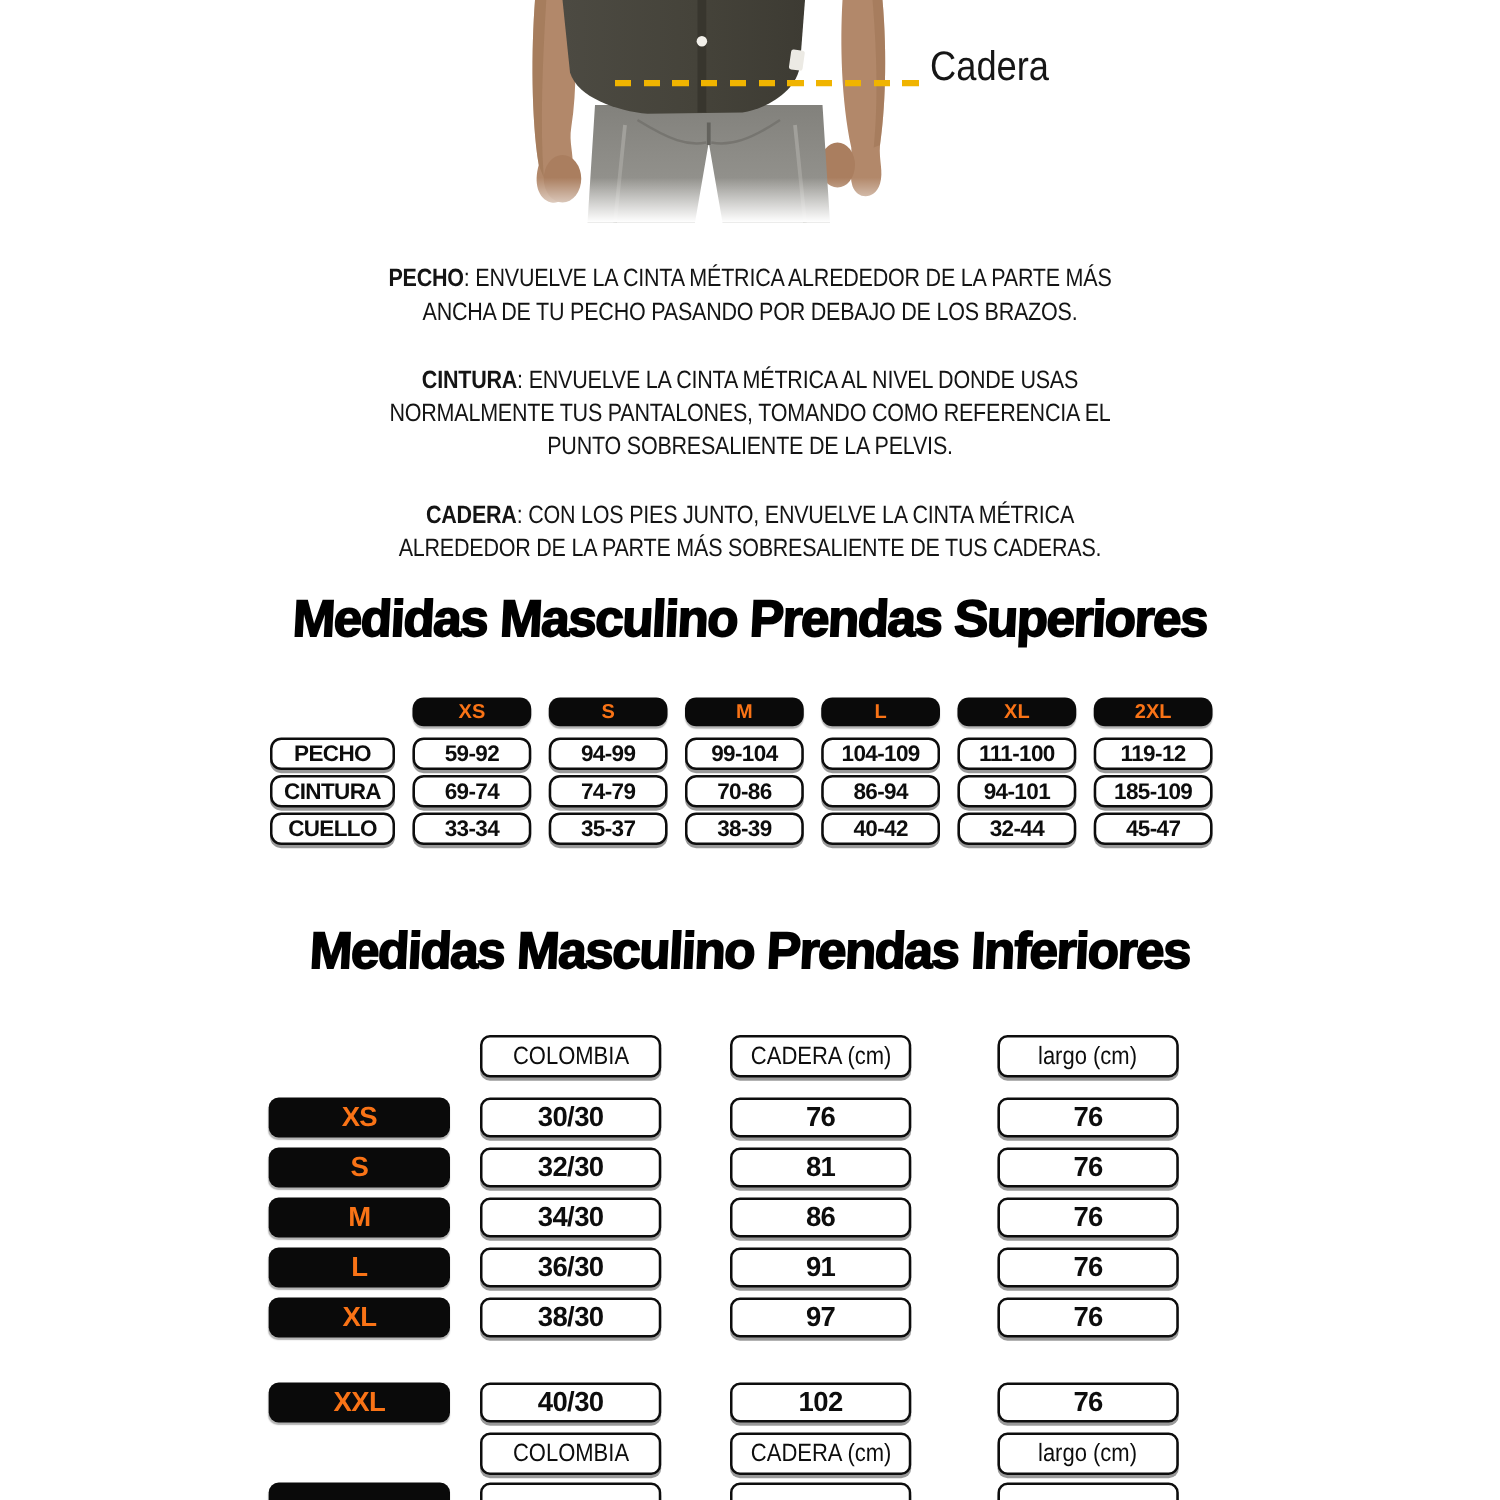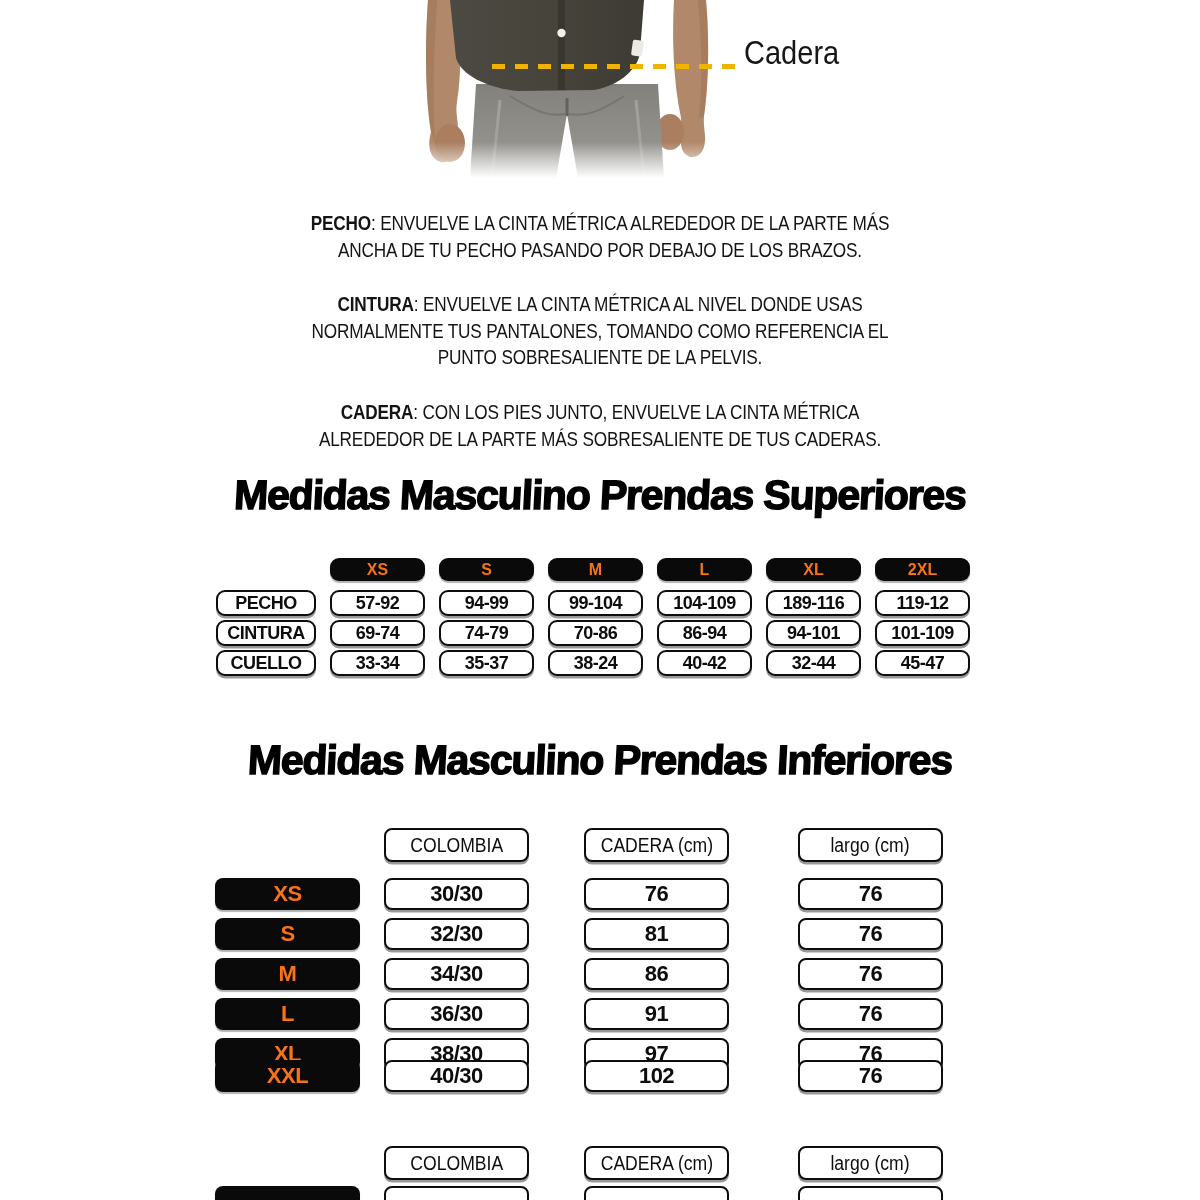"57-92" div.pill { text: 57-92 -> 59-92 }
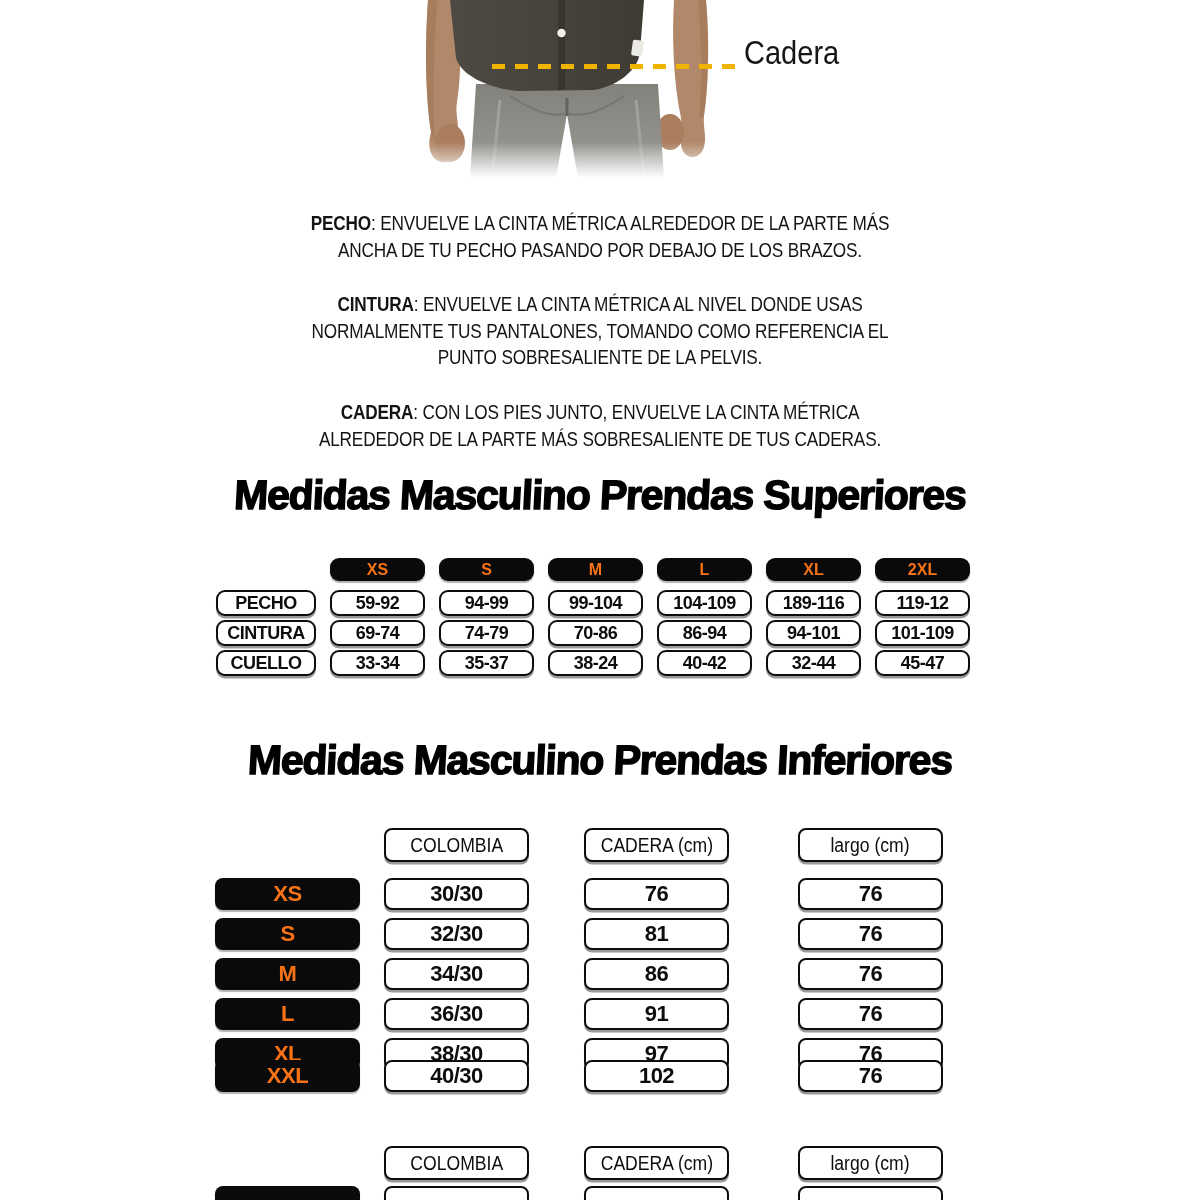"189-116" div.pill { text: 189-116 -> 111-100 }
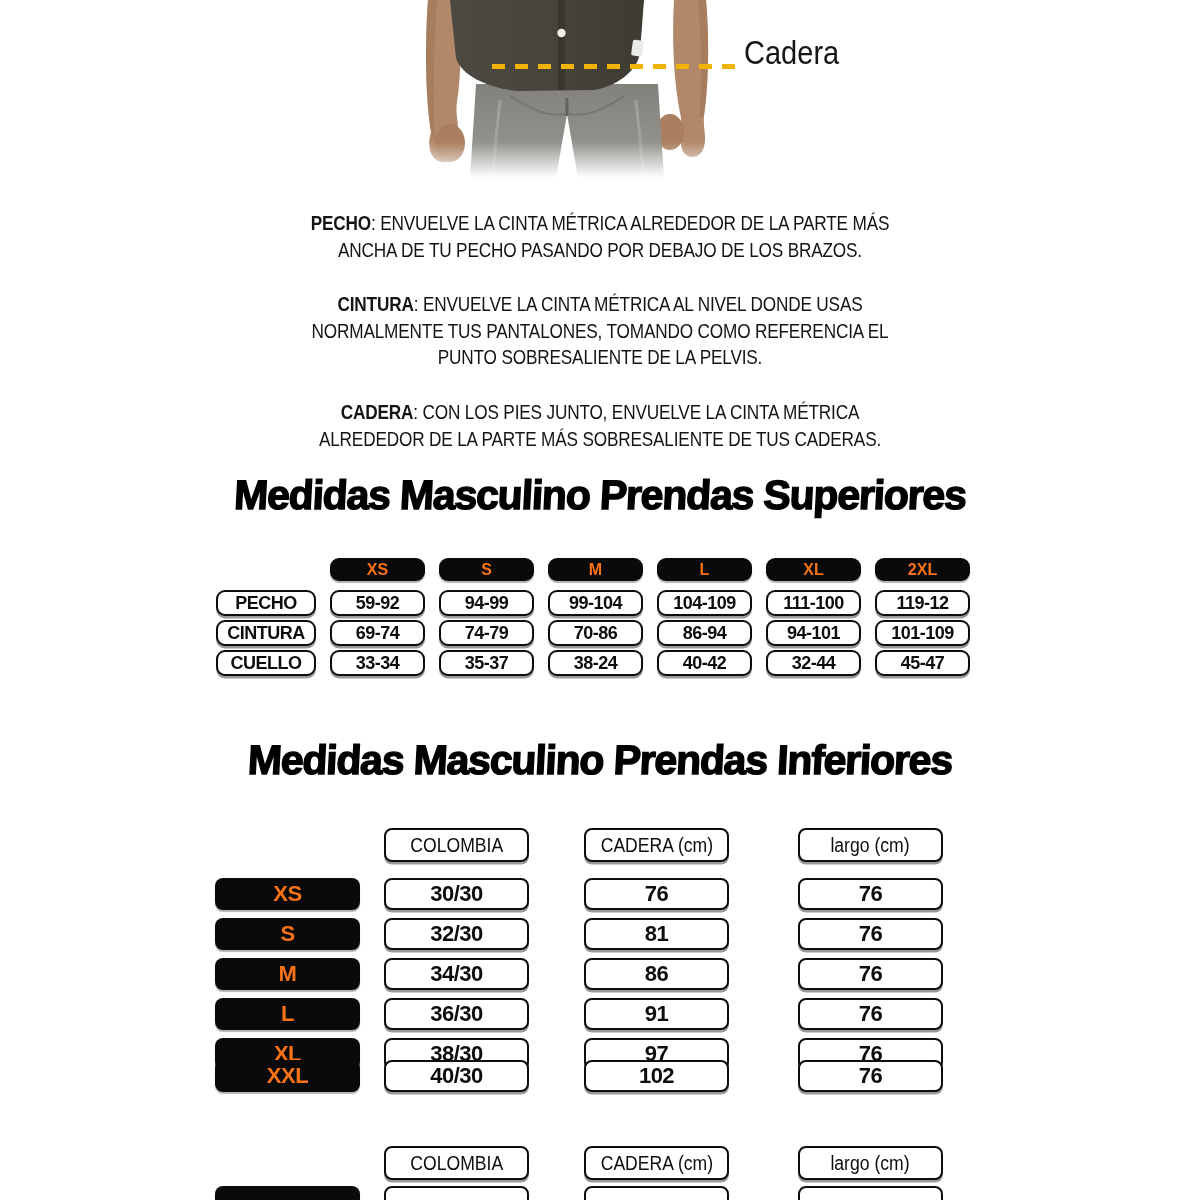"101-109" div.pill { text: 101-109 -> 185-109 }
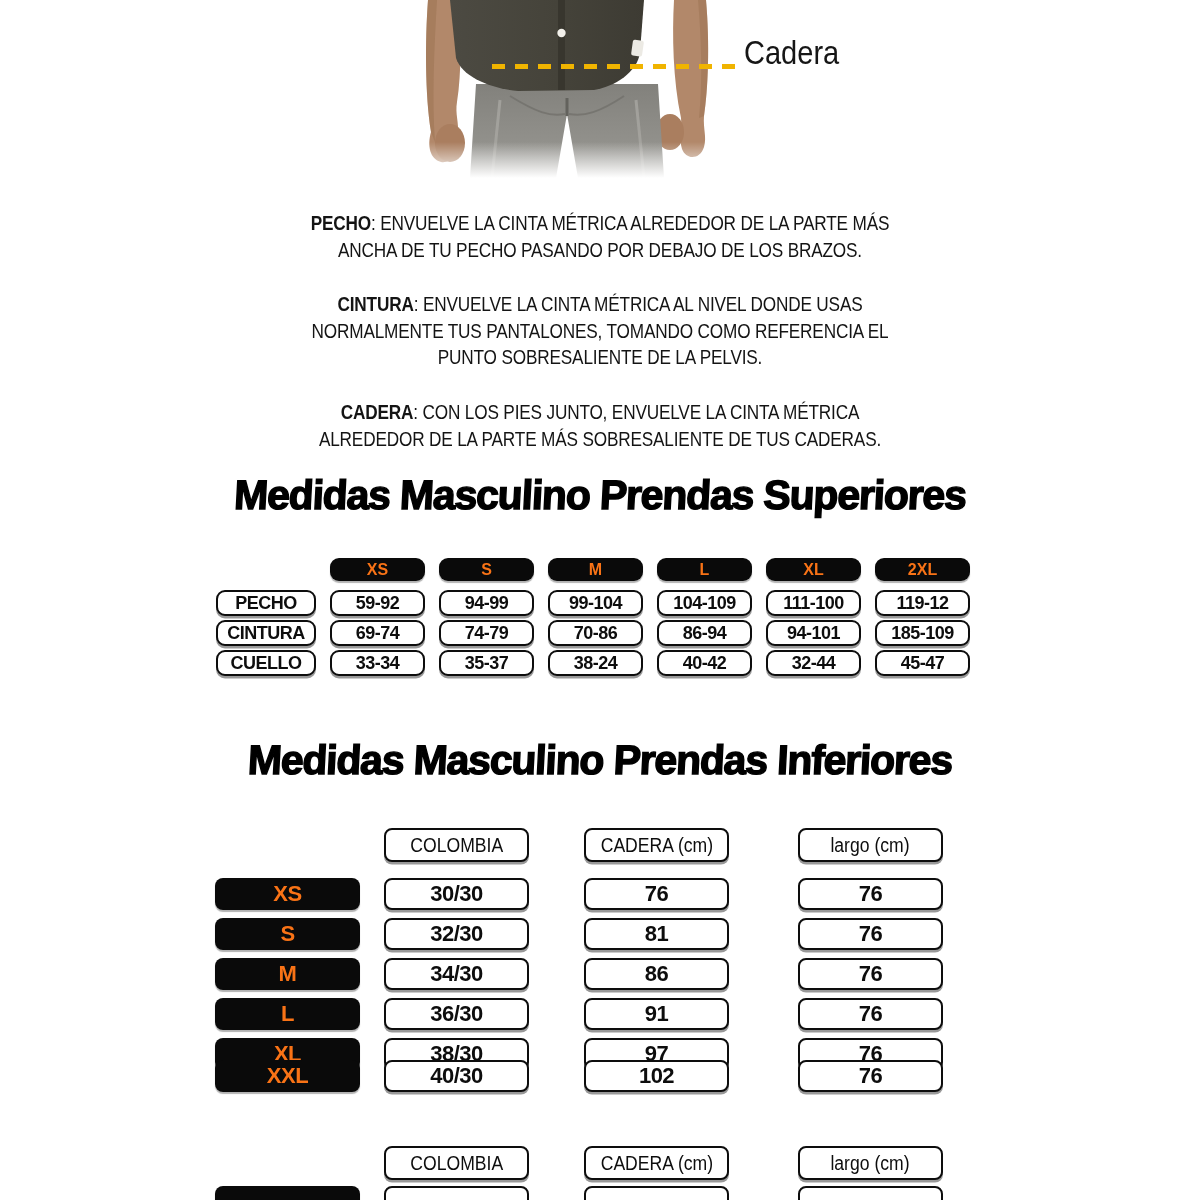"38-24" div.pill { text: 38-24 -> 38-39 }
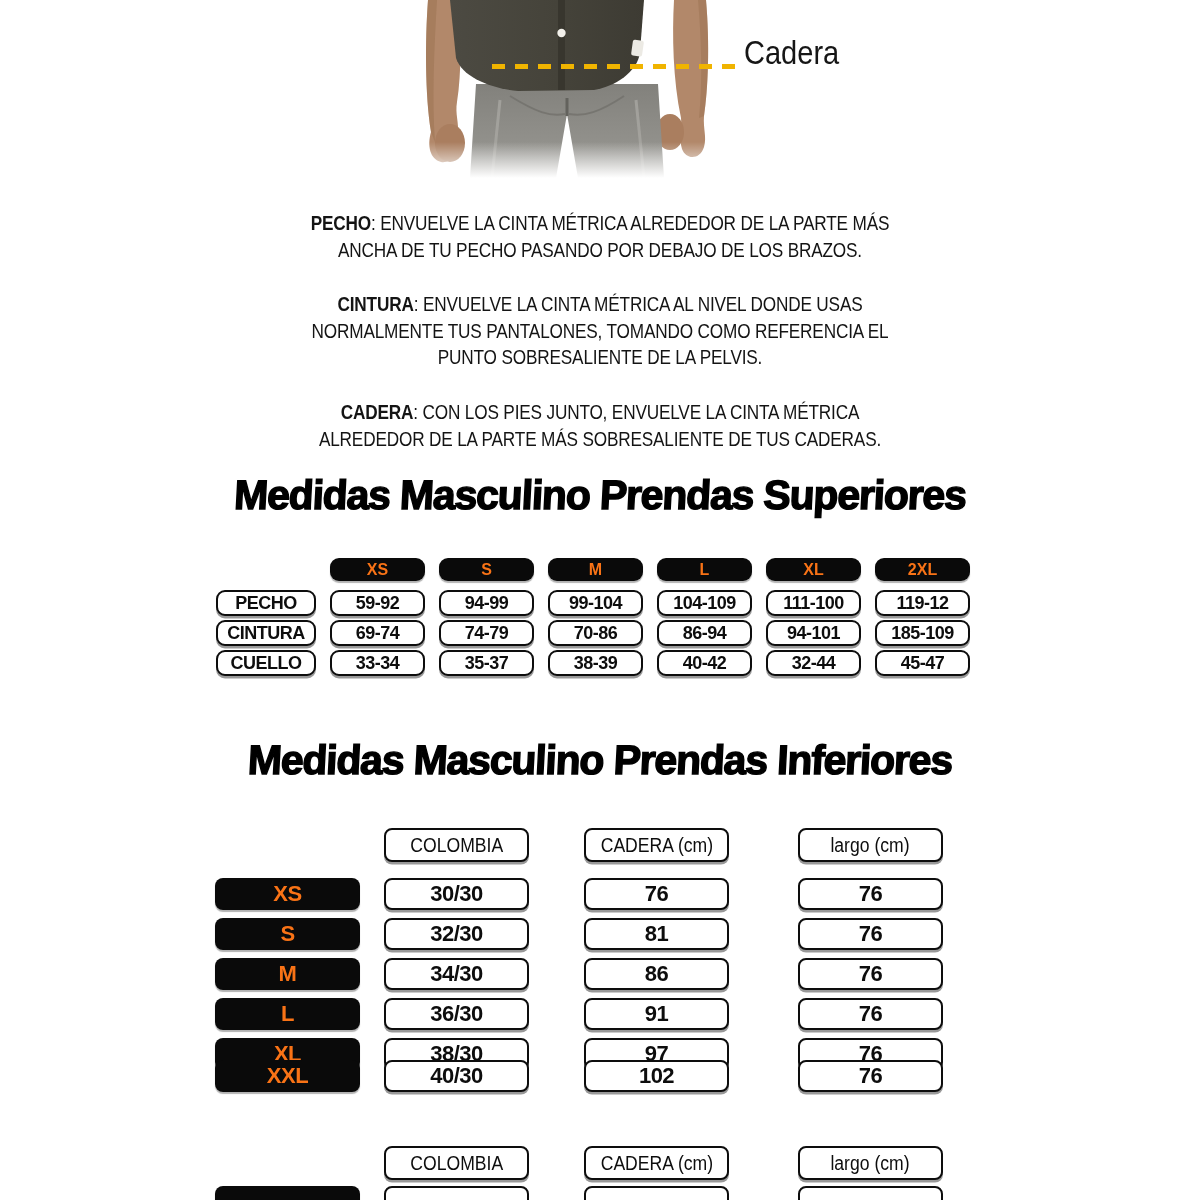"XXL" div.t2row { top: 1060px -> 1106px }
